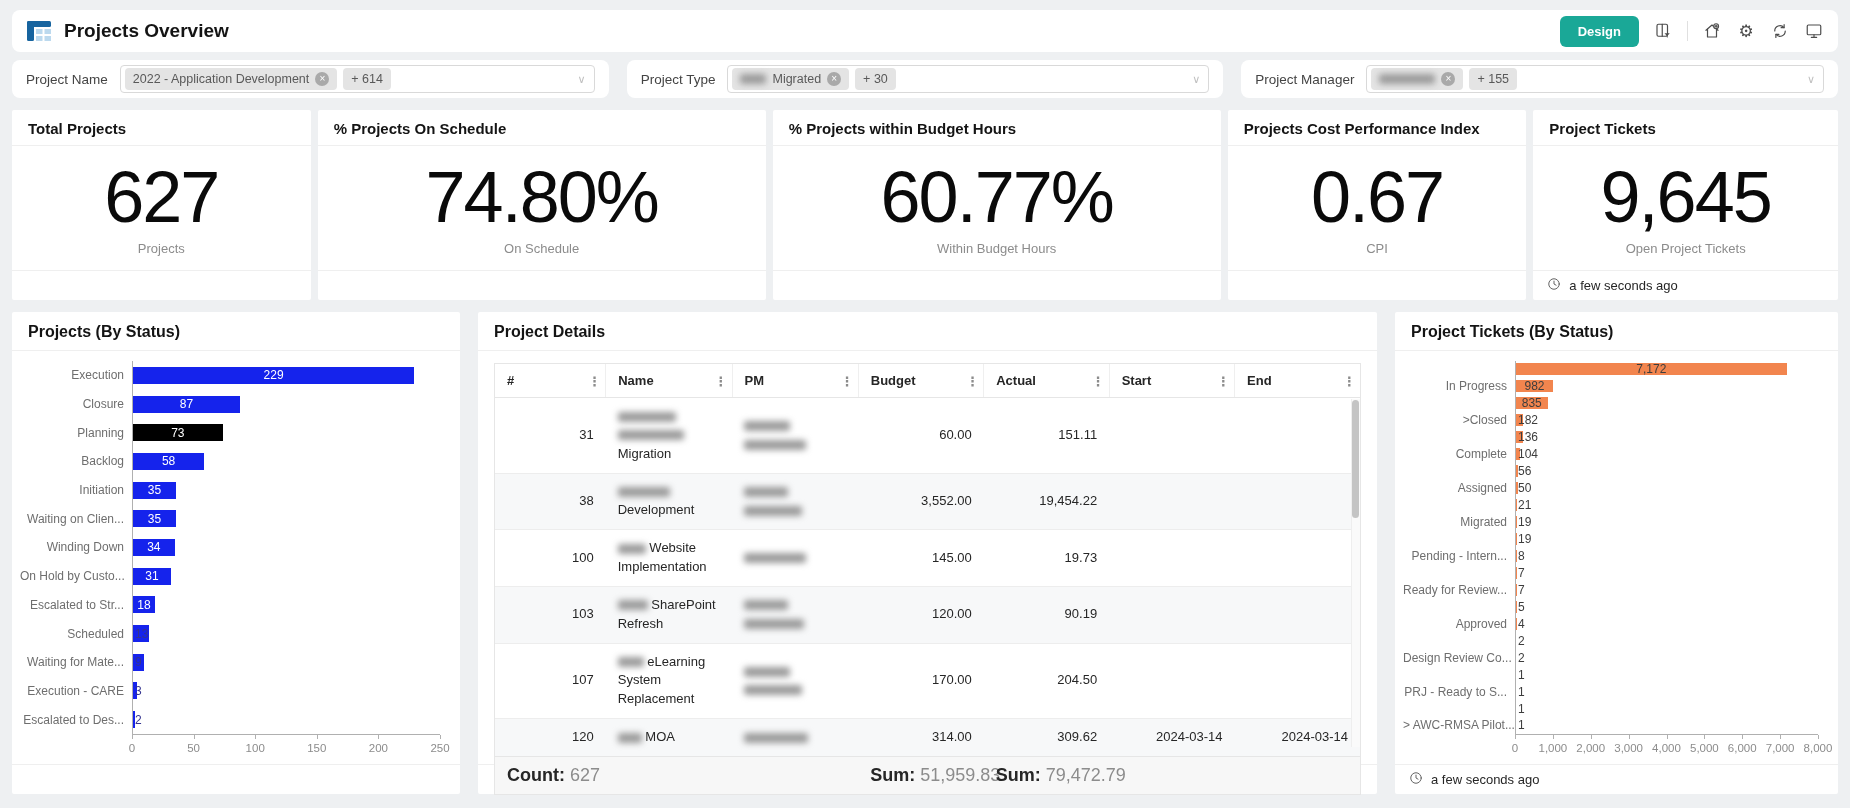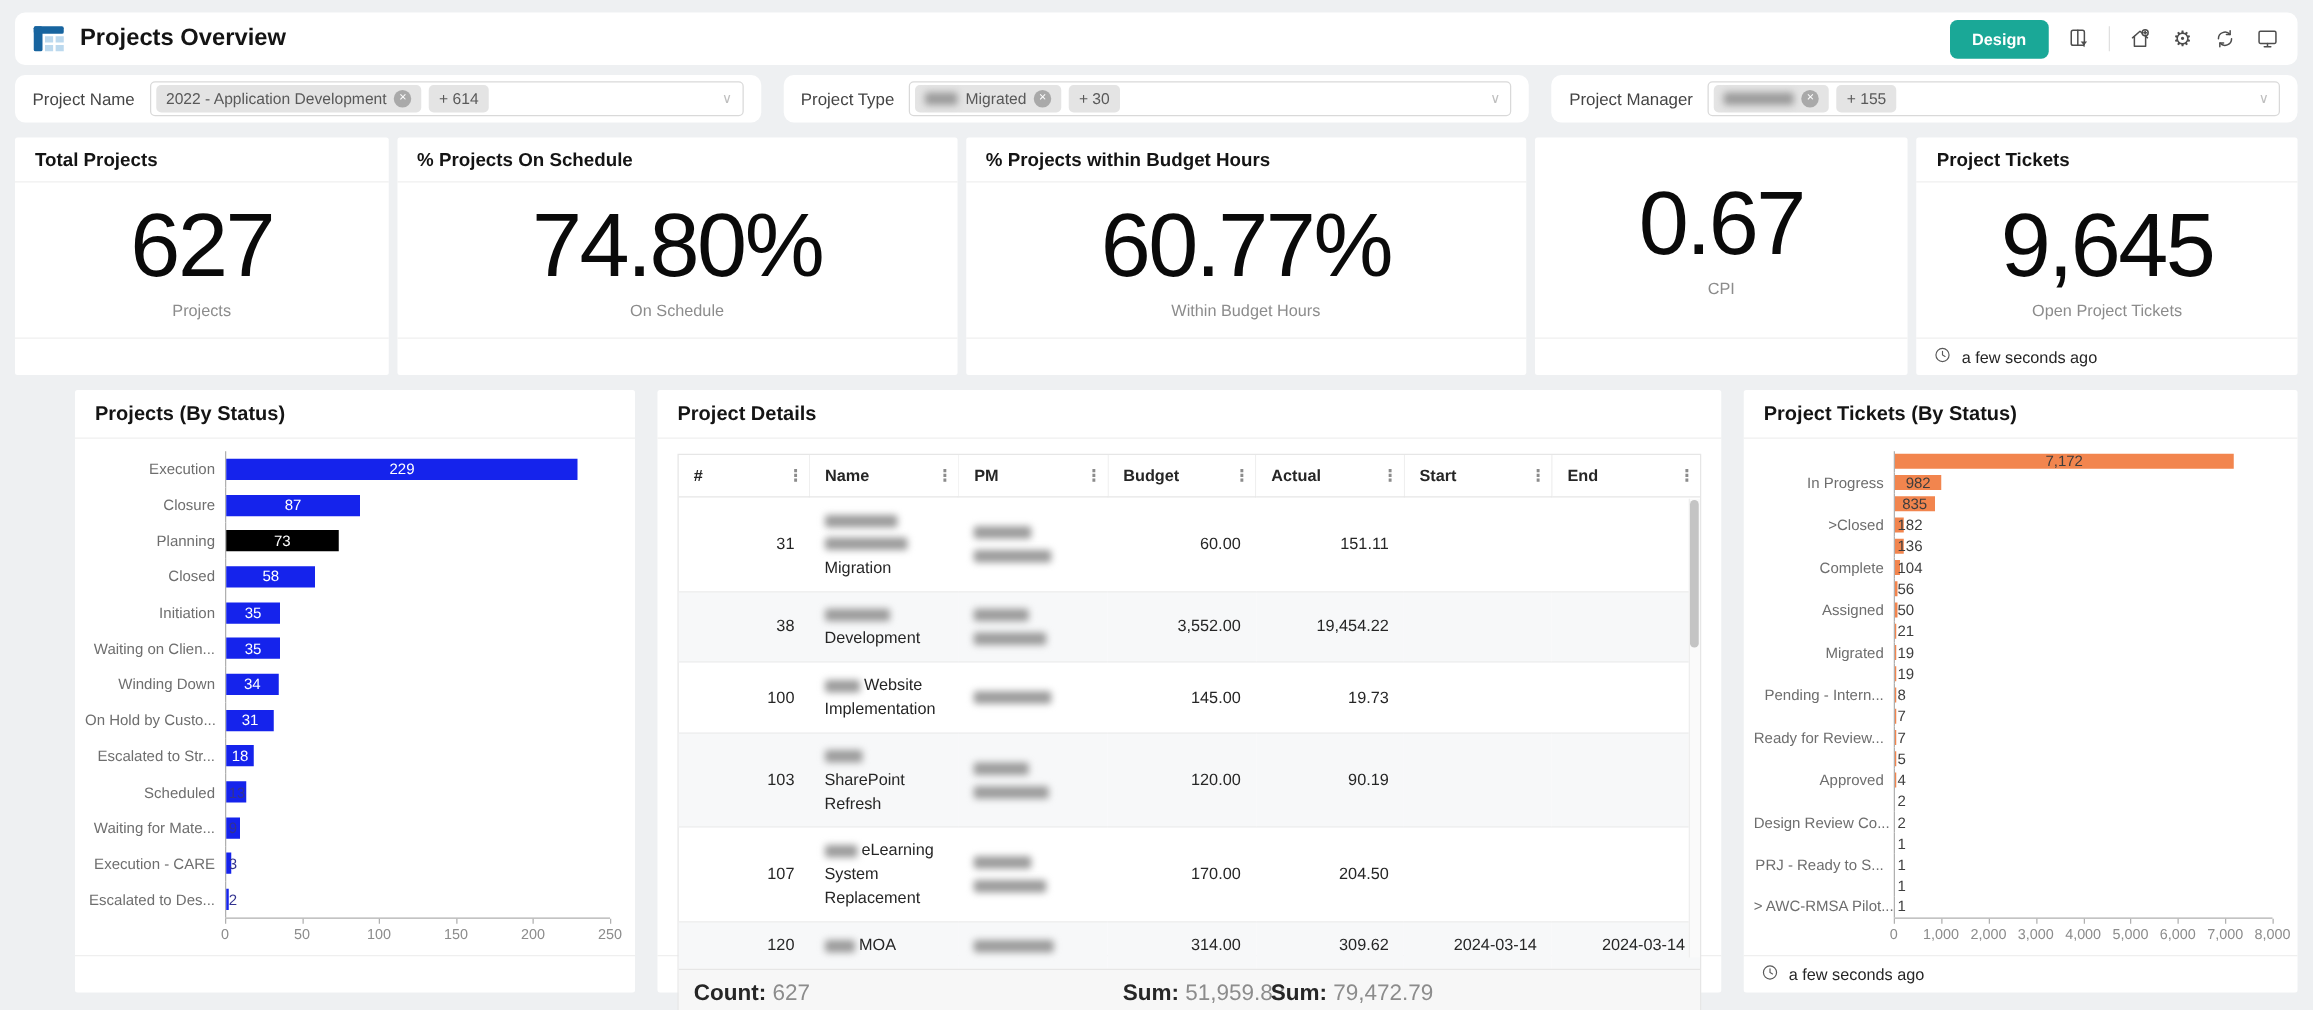"Projects Cost Performance Index" div.kpi-title { html: none -> <div>Projects Cost Performance Index</div> }
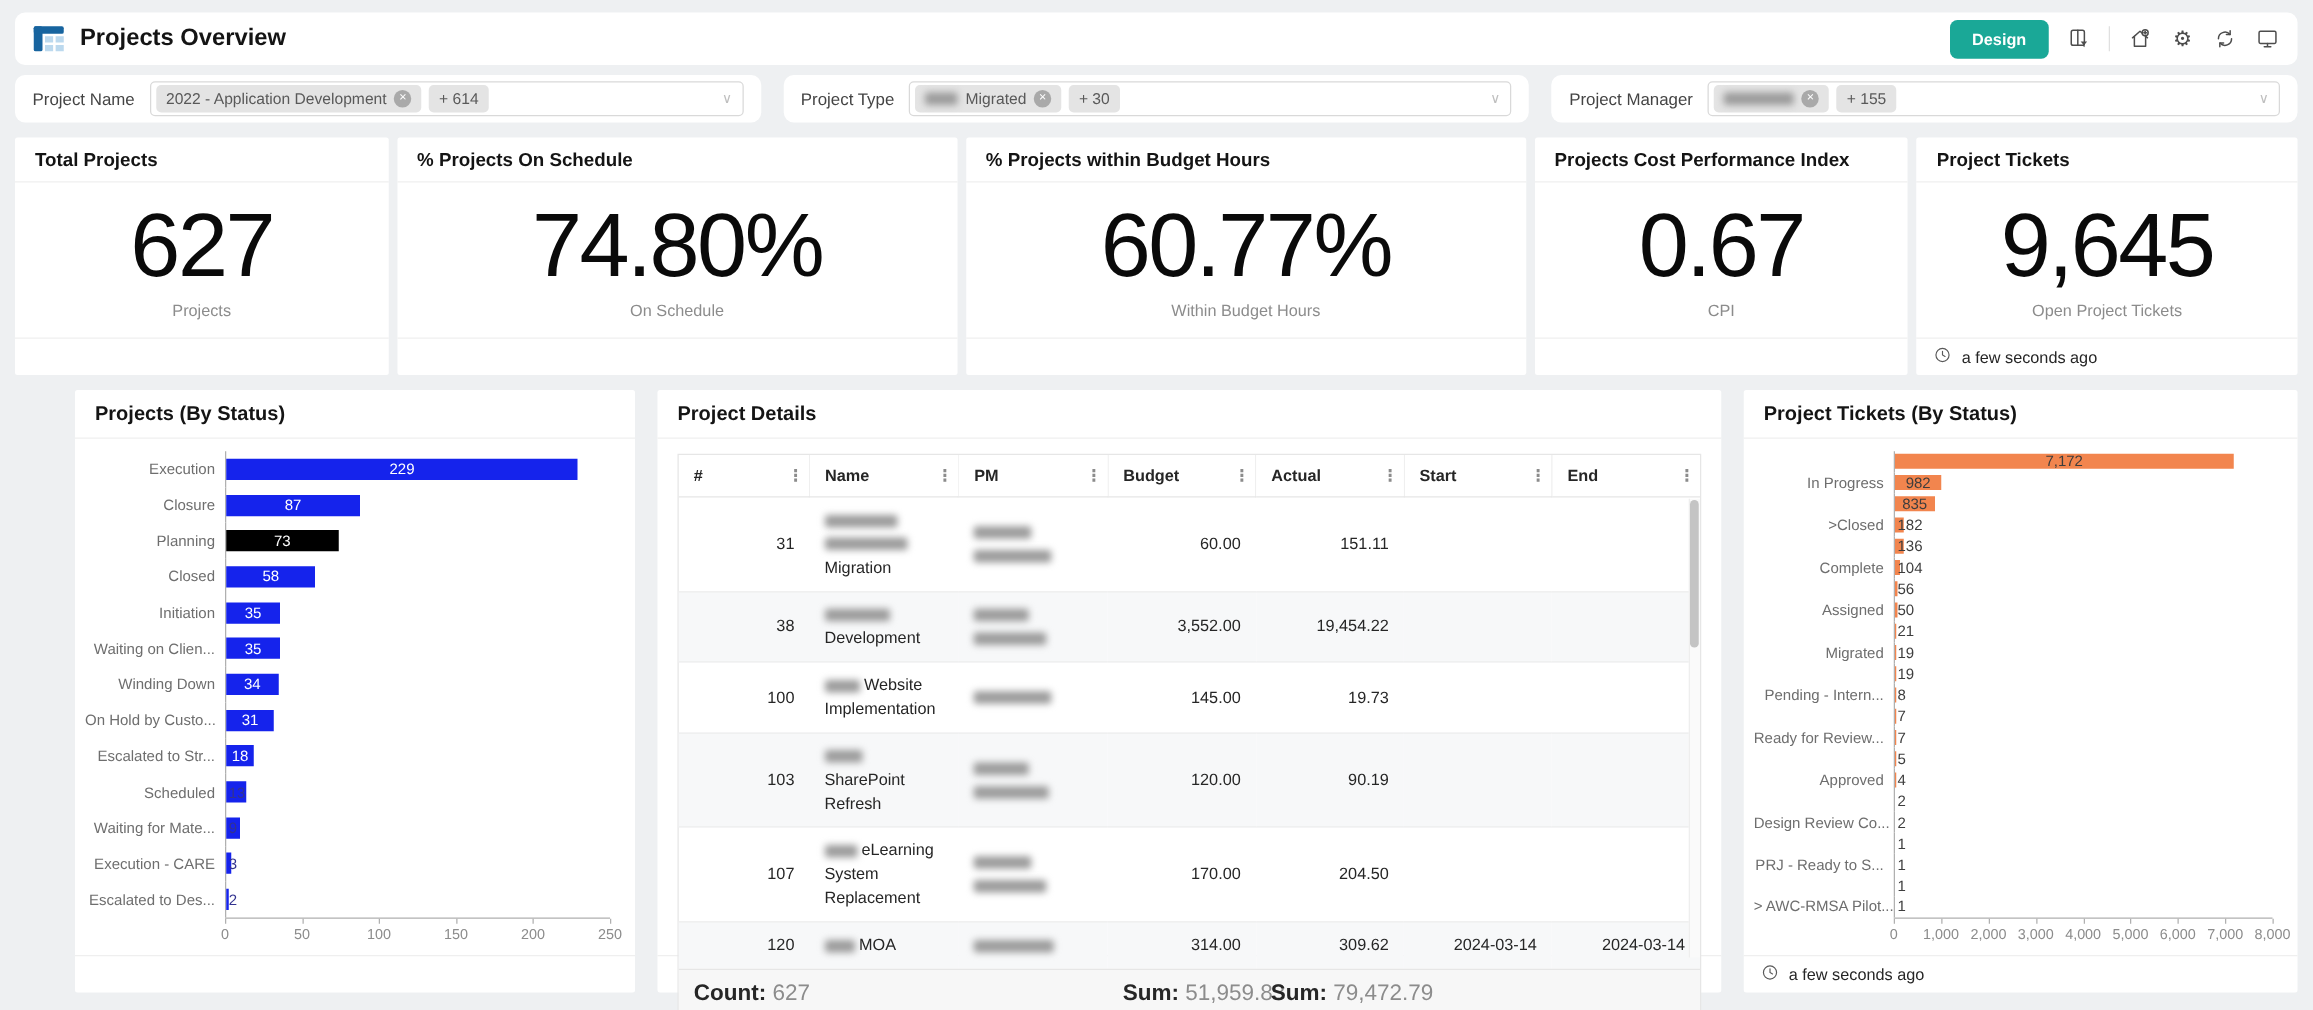"Projects (By Status)" .p-left { margin-left: 48px -> none }
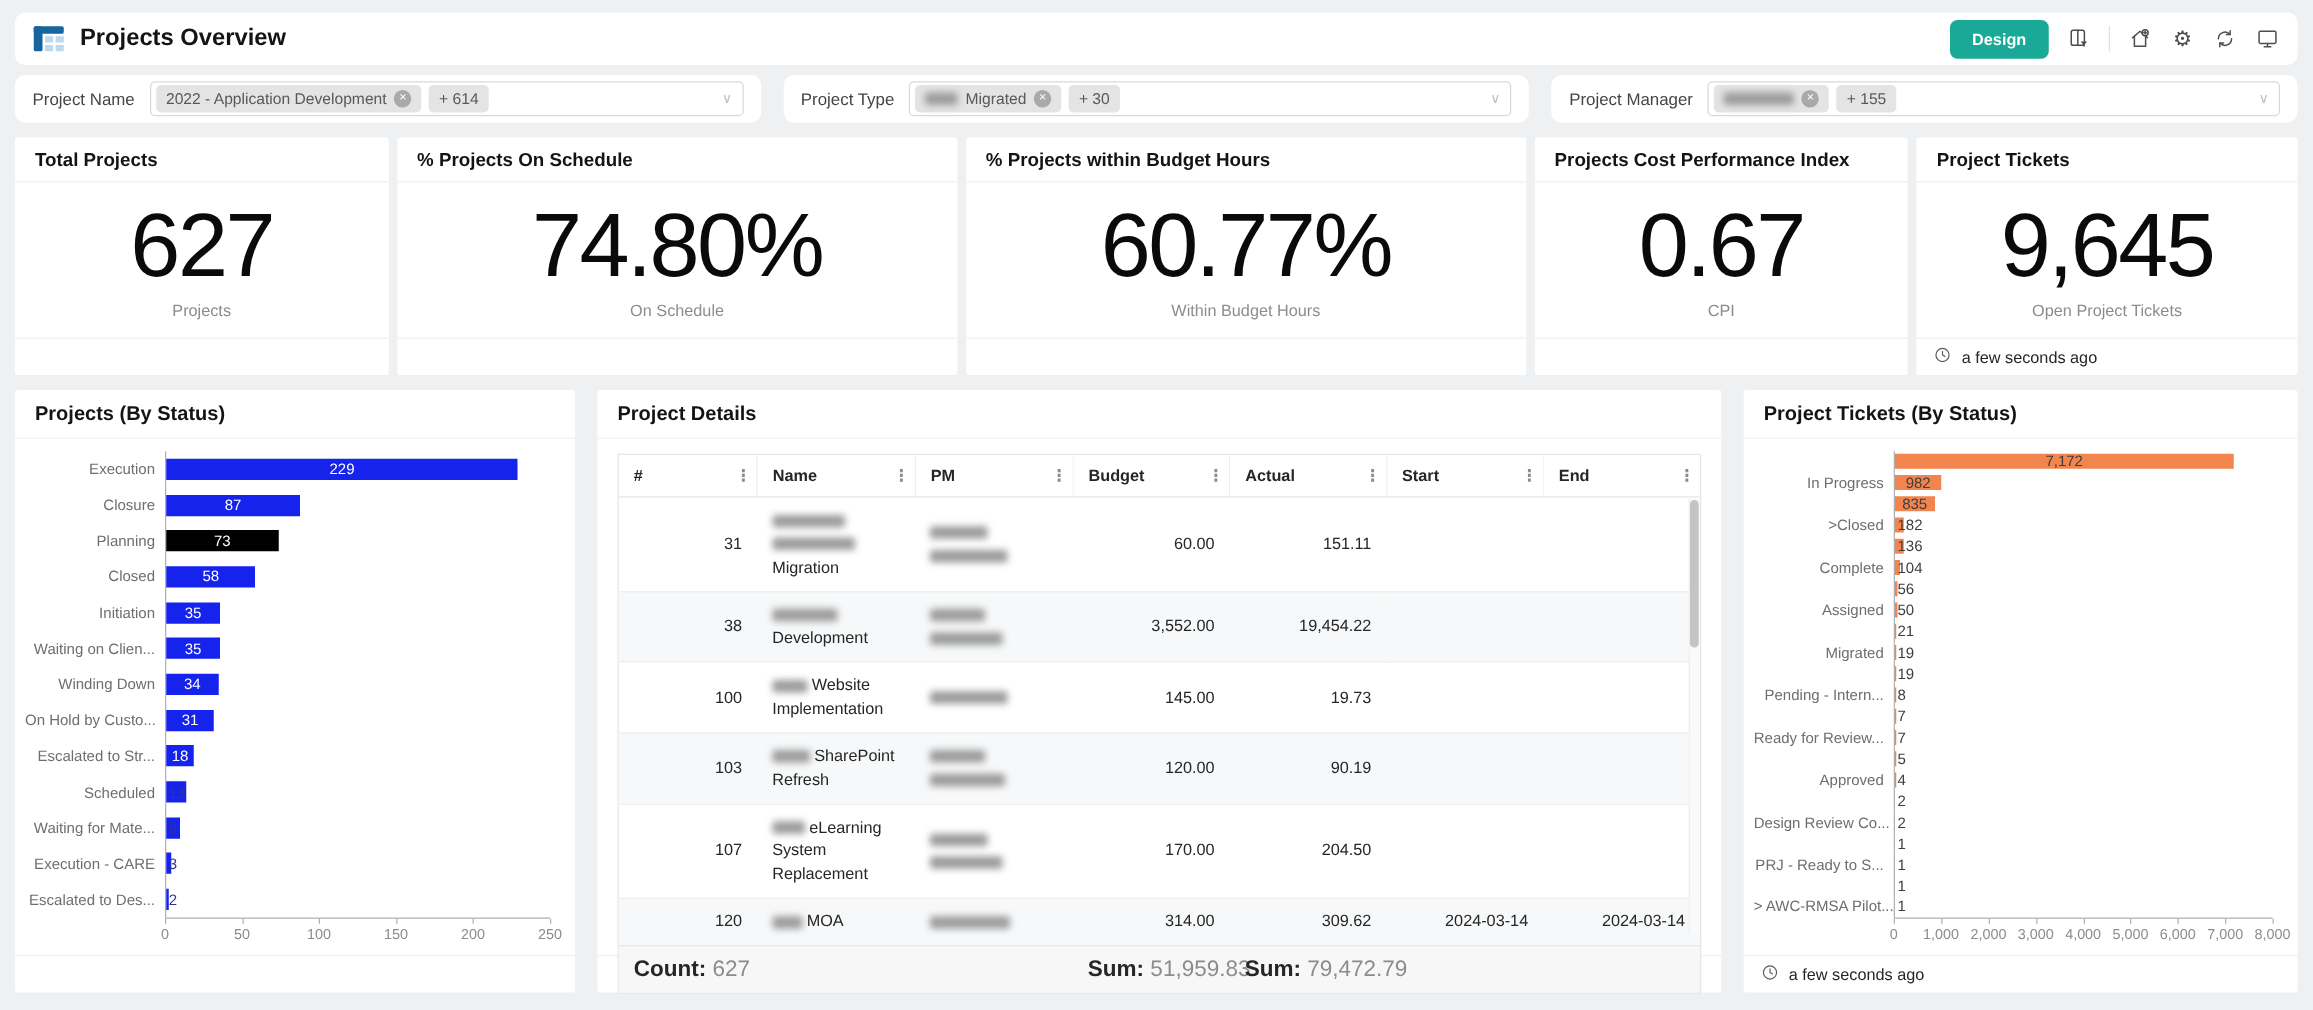"Closed" div.chart-cat { text: Closed -> Backlog }
